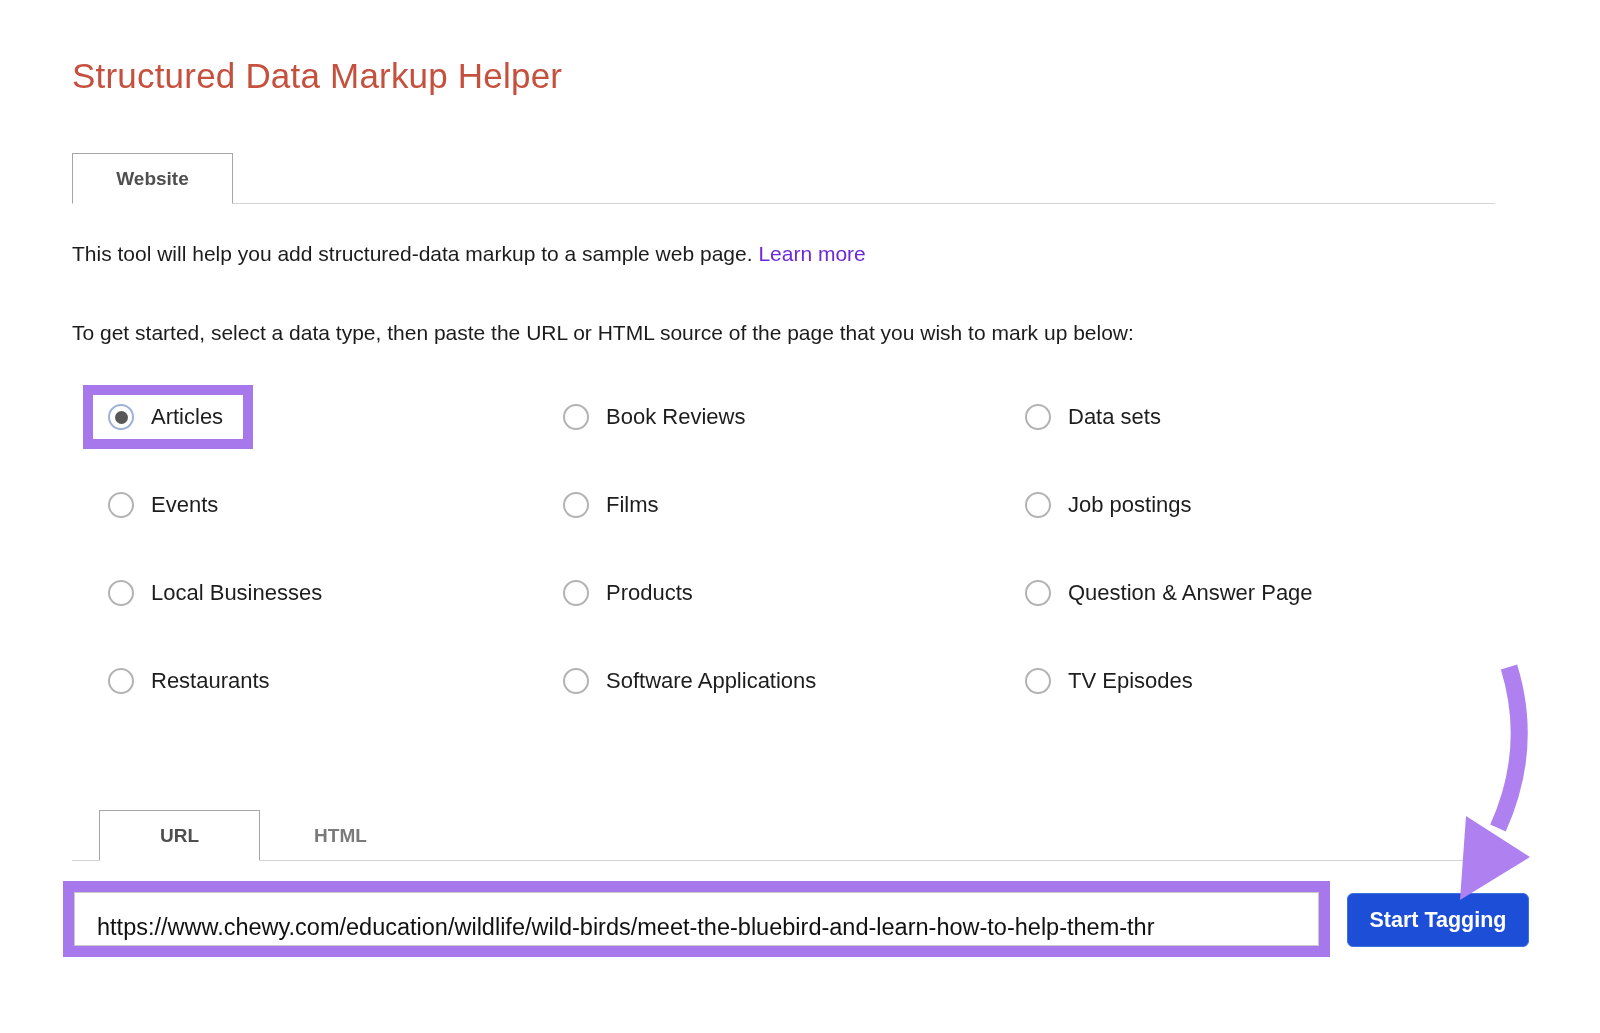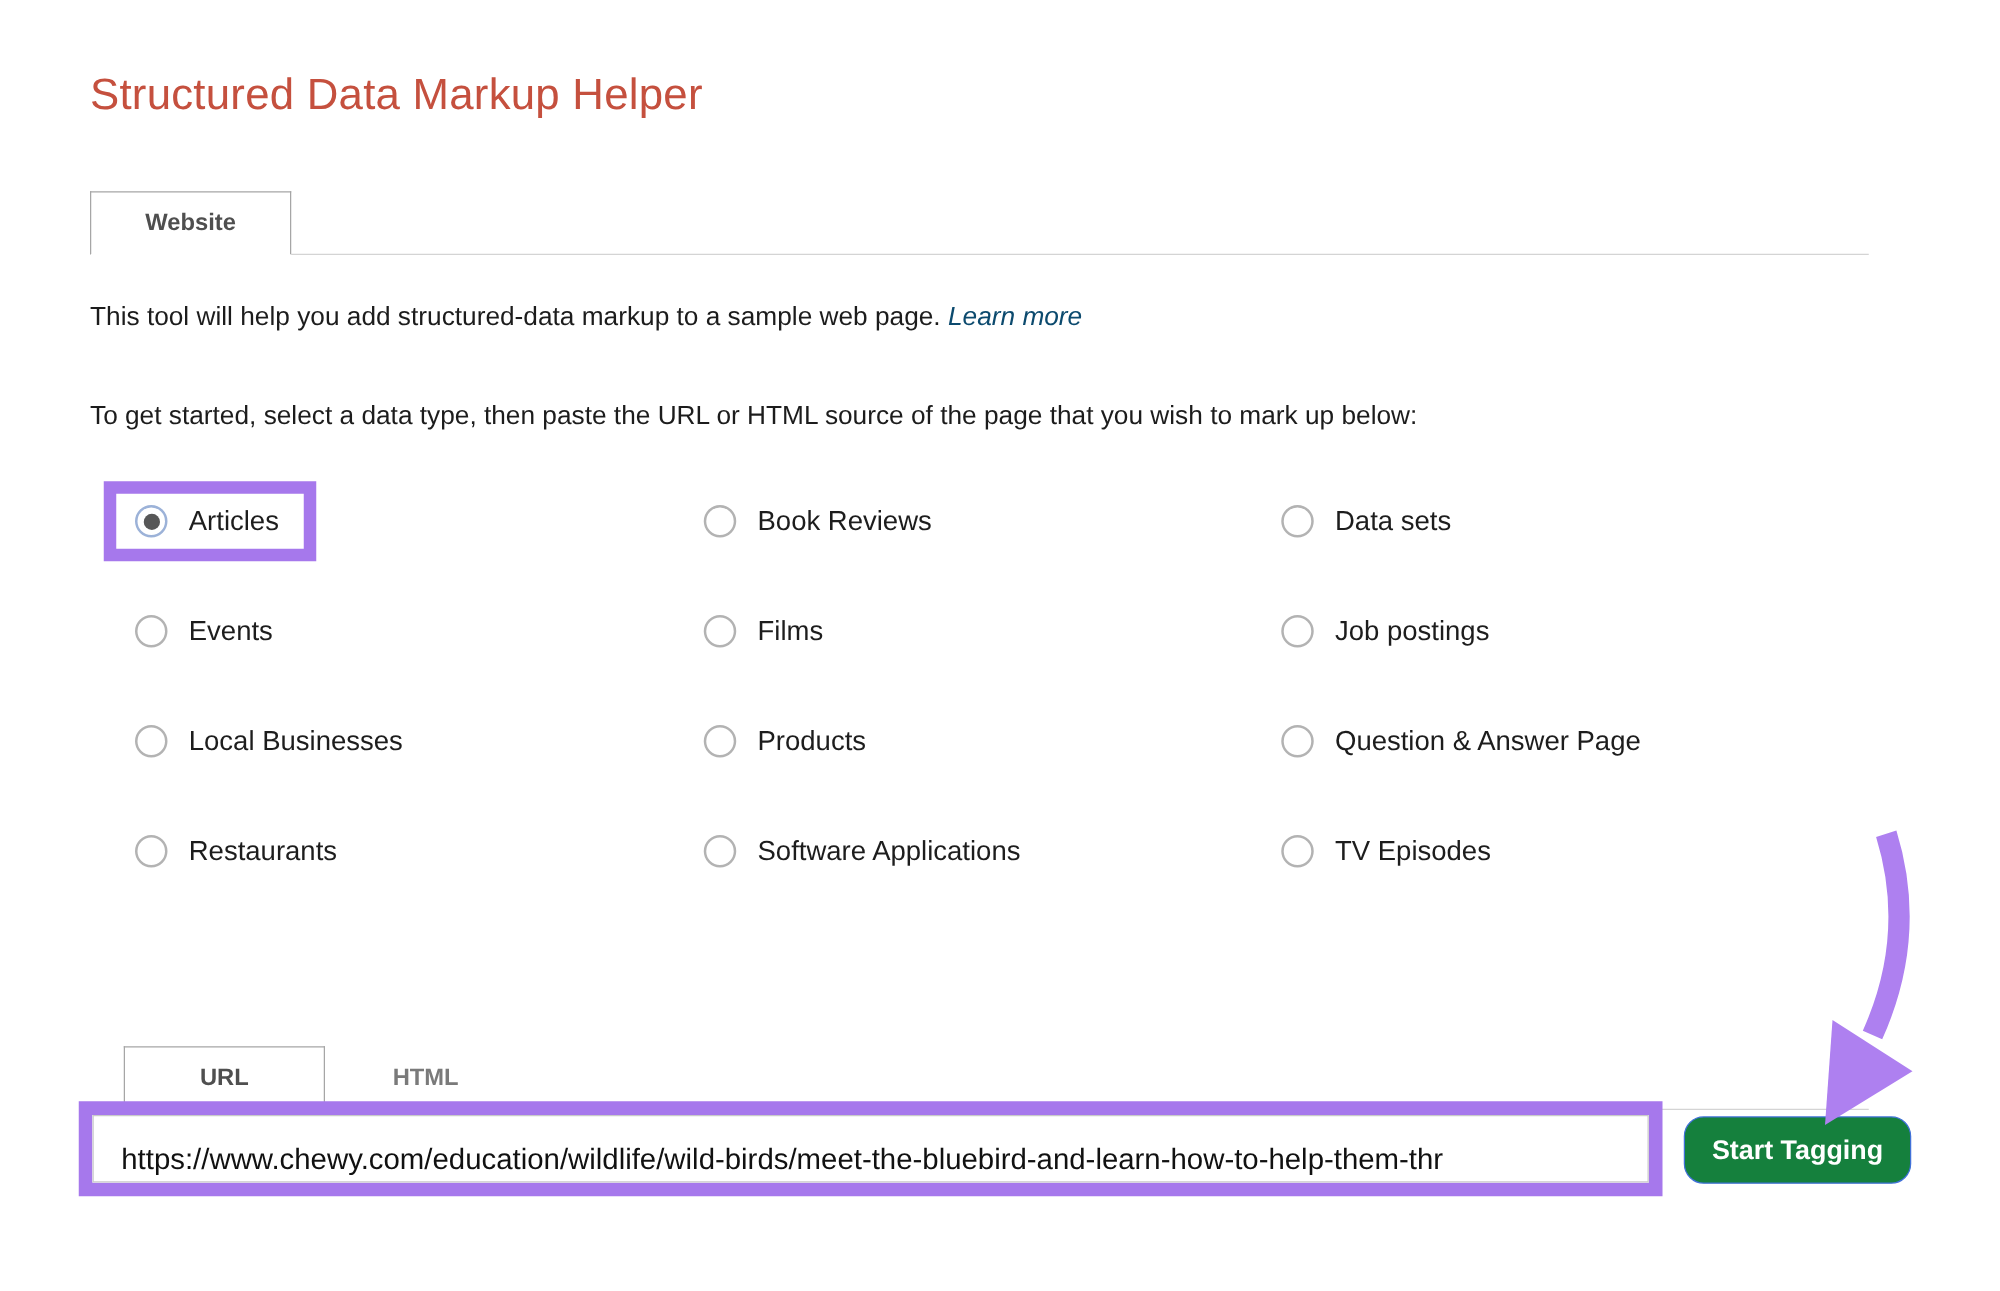"Learn more" .intro a { color: #0c4a6e -> #6d28d9; font-style: italic -> none }
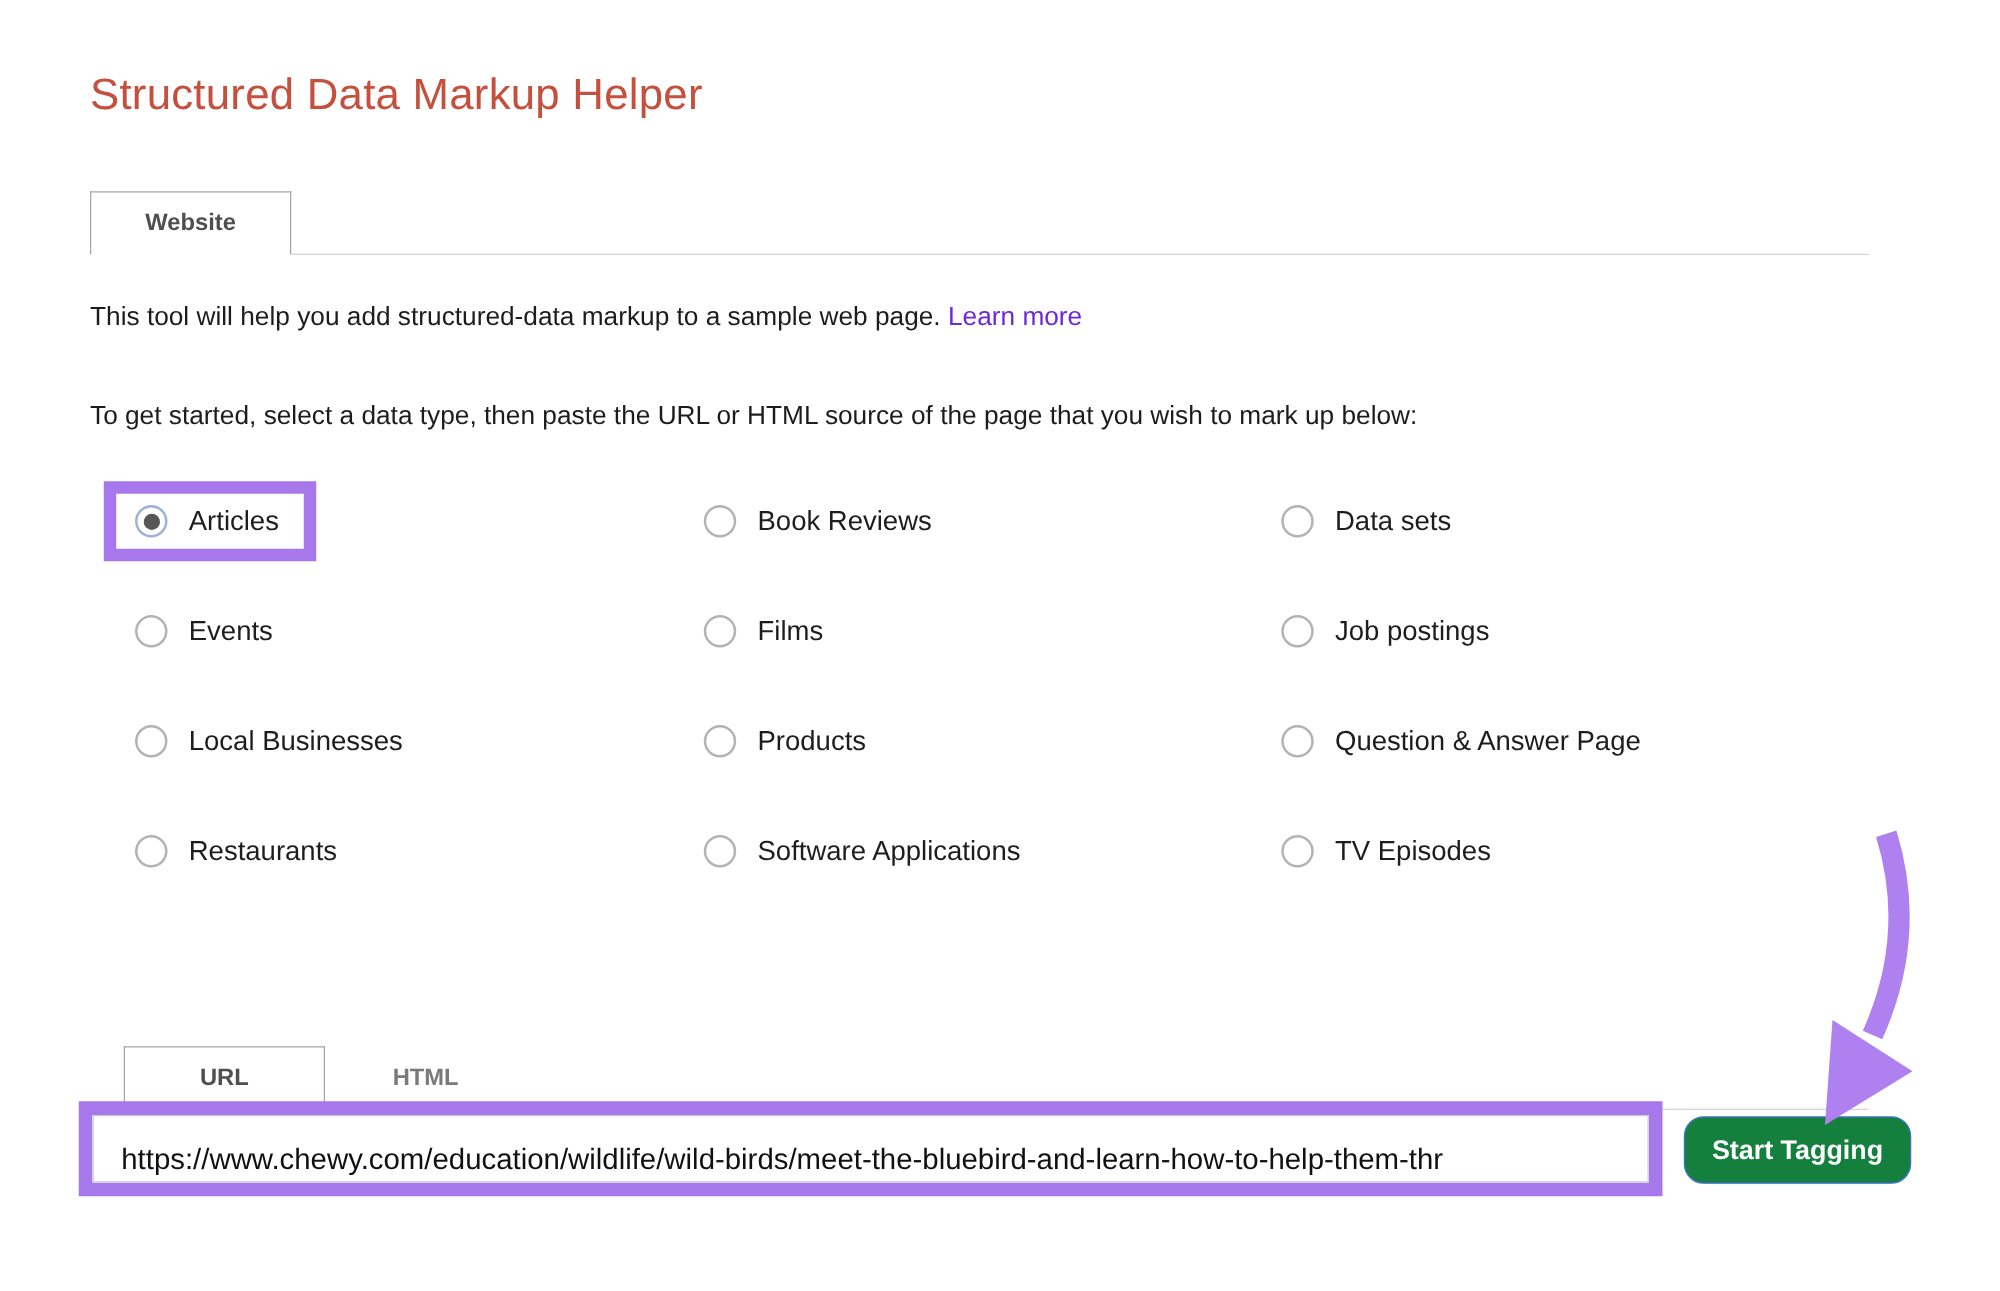"URL" .tabbar-source { top: 837px -> 810px }
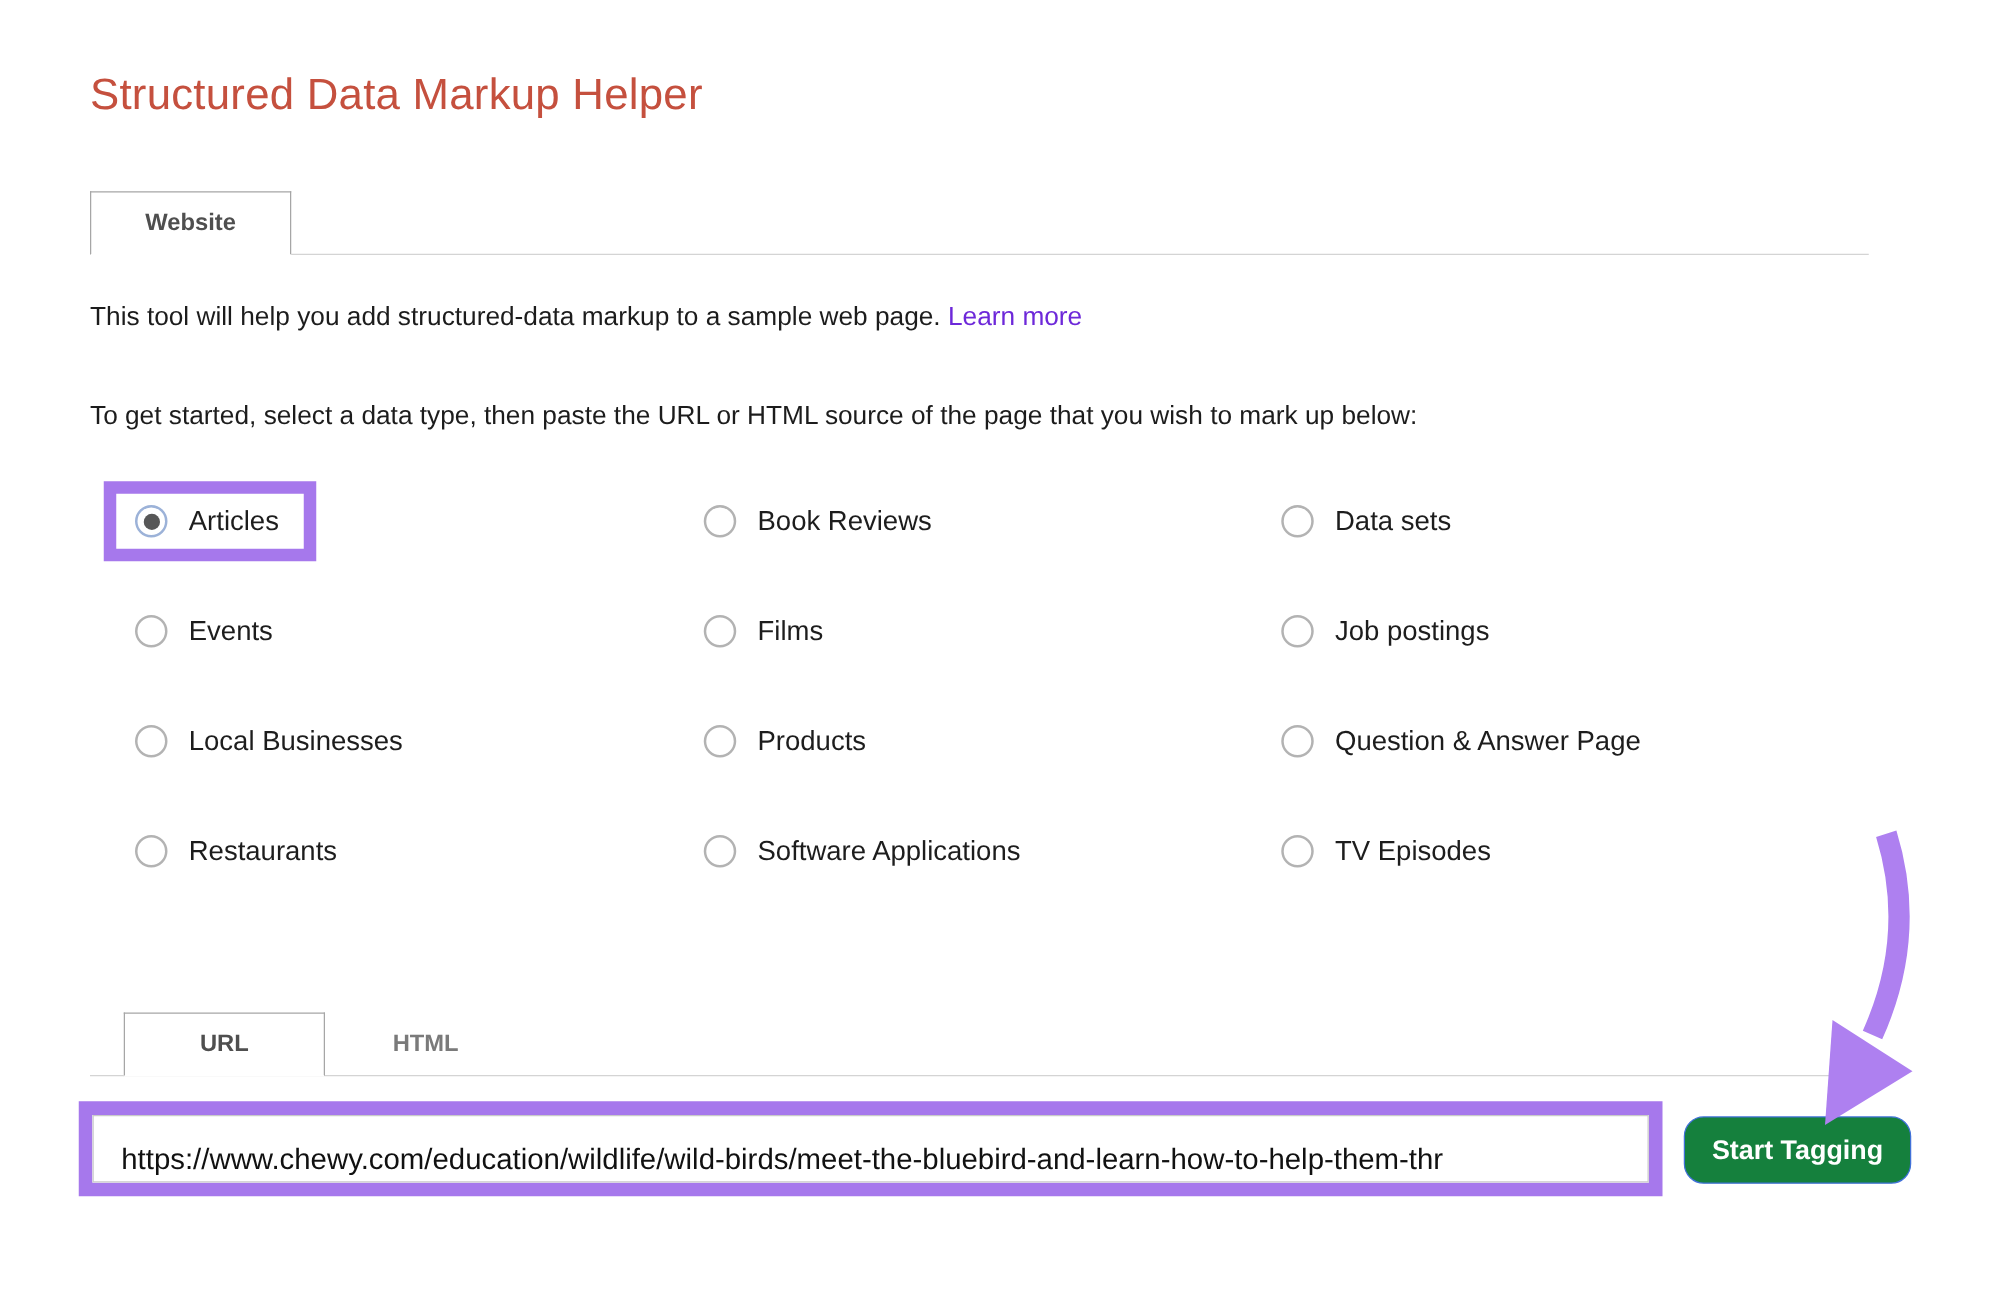"Start Tagging" .start-btn { background: #15803d -> #1d4ed8; border-radius: 16px -> 6px }
